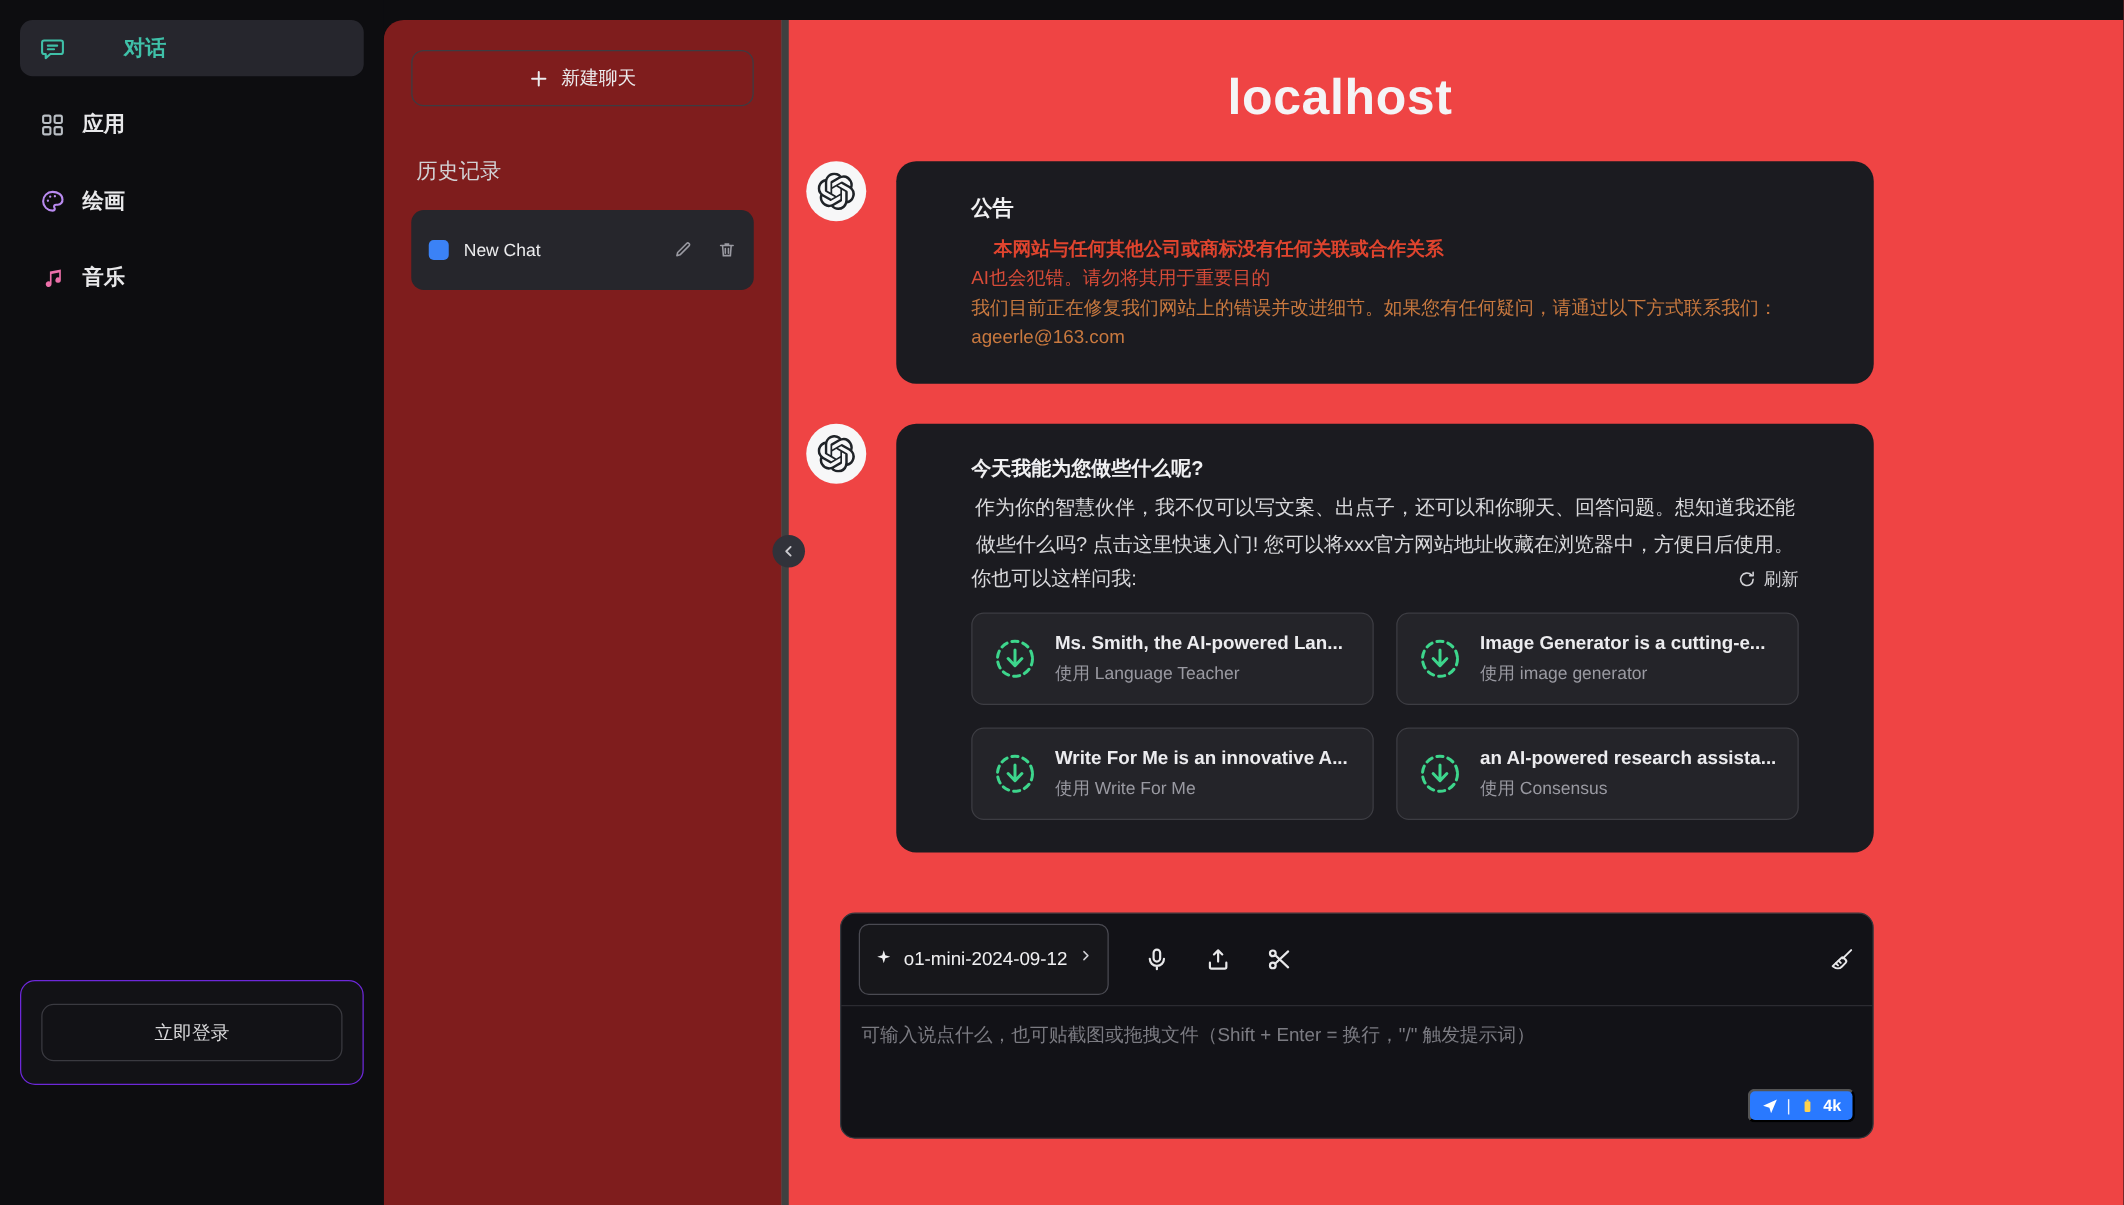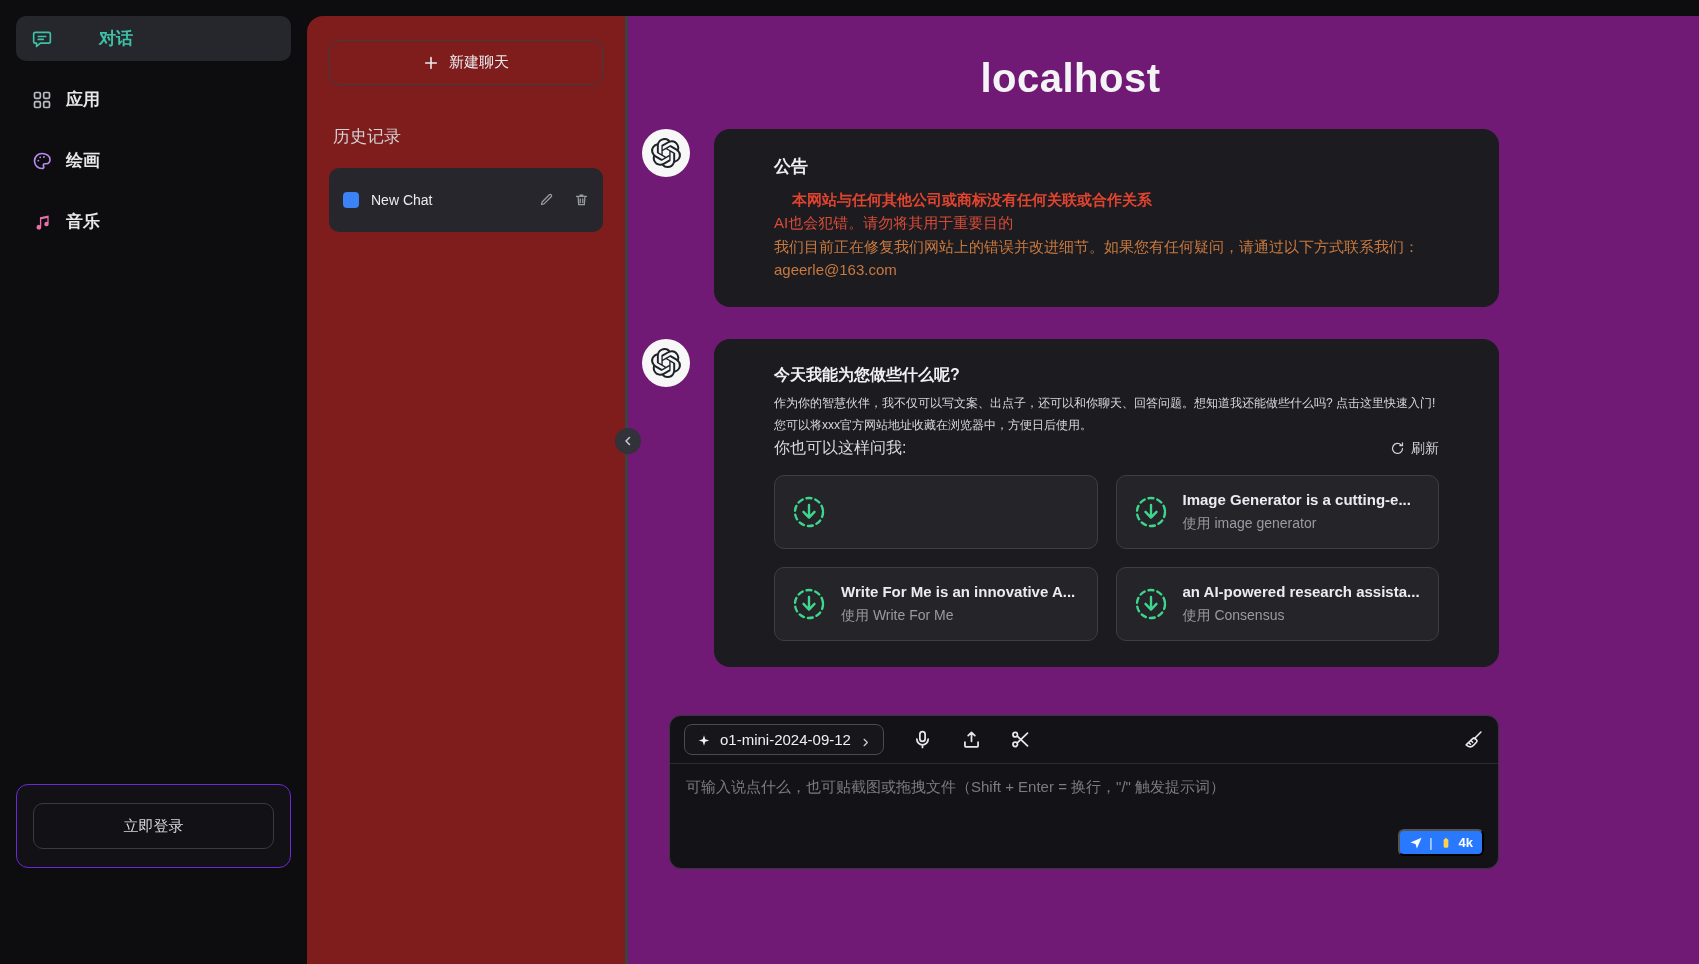"localhost" .main { background: #701a75 -> #ef4444; border-left: 3px solid #404040 -> 6px solid #404040 }
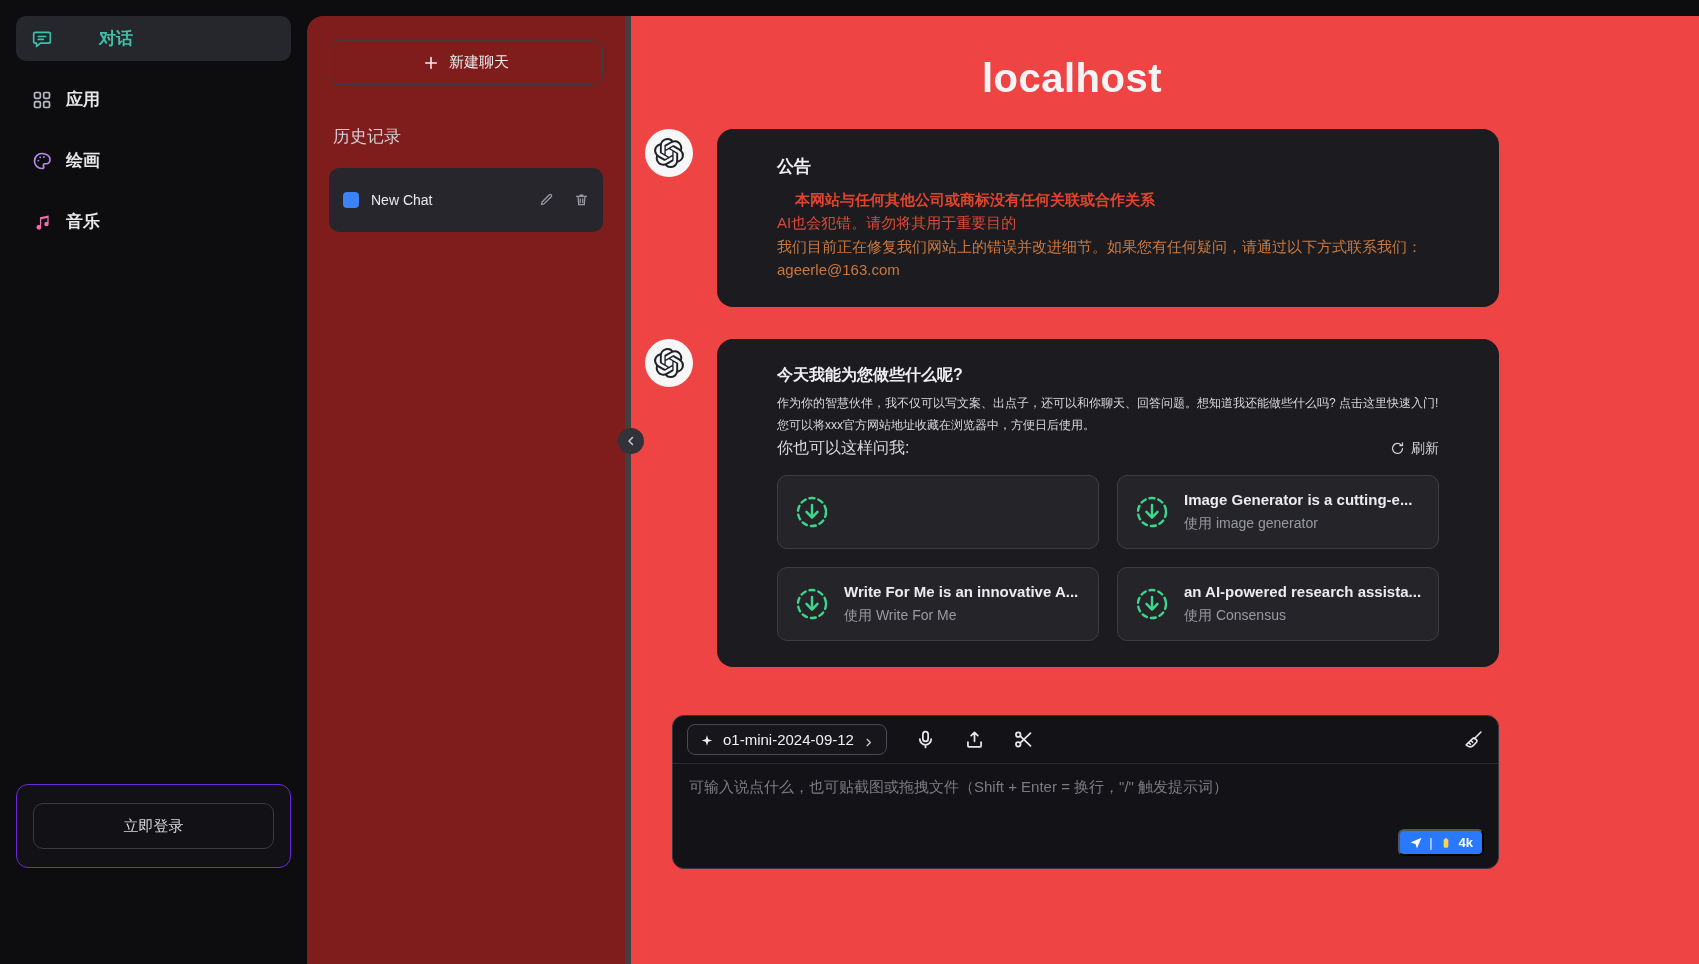"作为你的智慧伙伴，我不仅可以写文案、出点子，还可以和你聊天、回答问题。想知道我还" .greet-body { font-size: 12px -> 16px; text-align: none -> center }
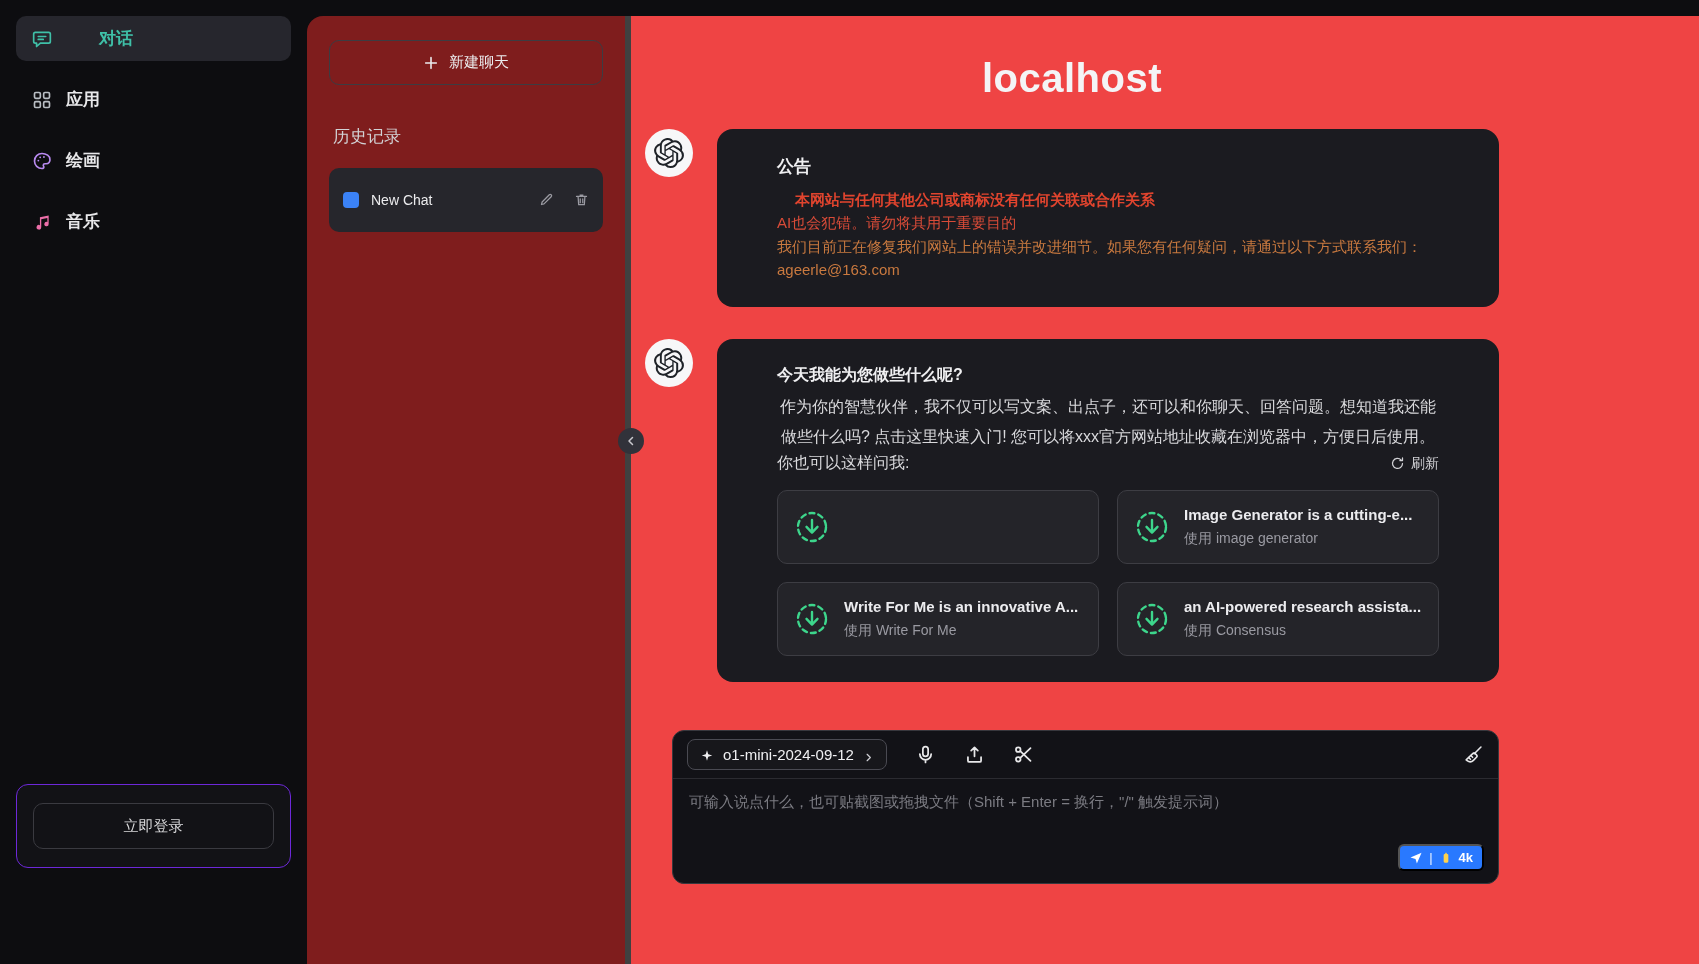"Ms. Smith, the AI-powered Lan..." span.card-texts { html: none -> <span> <span>Ms. Smith, the AI-powered Lan...</span> <span>使用 Language Teacher</span> </span> }
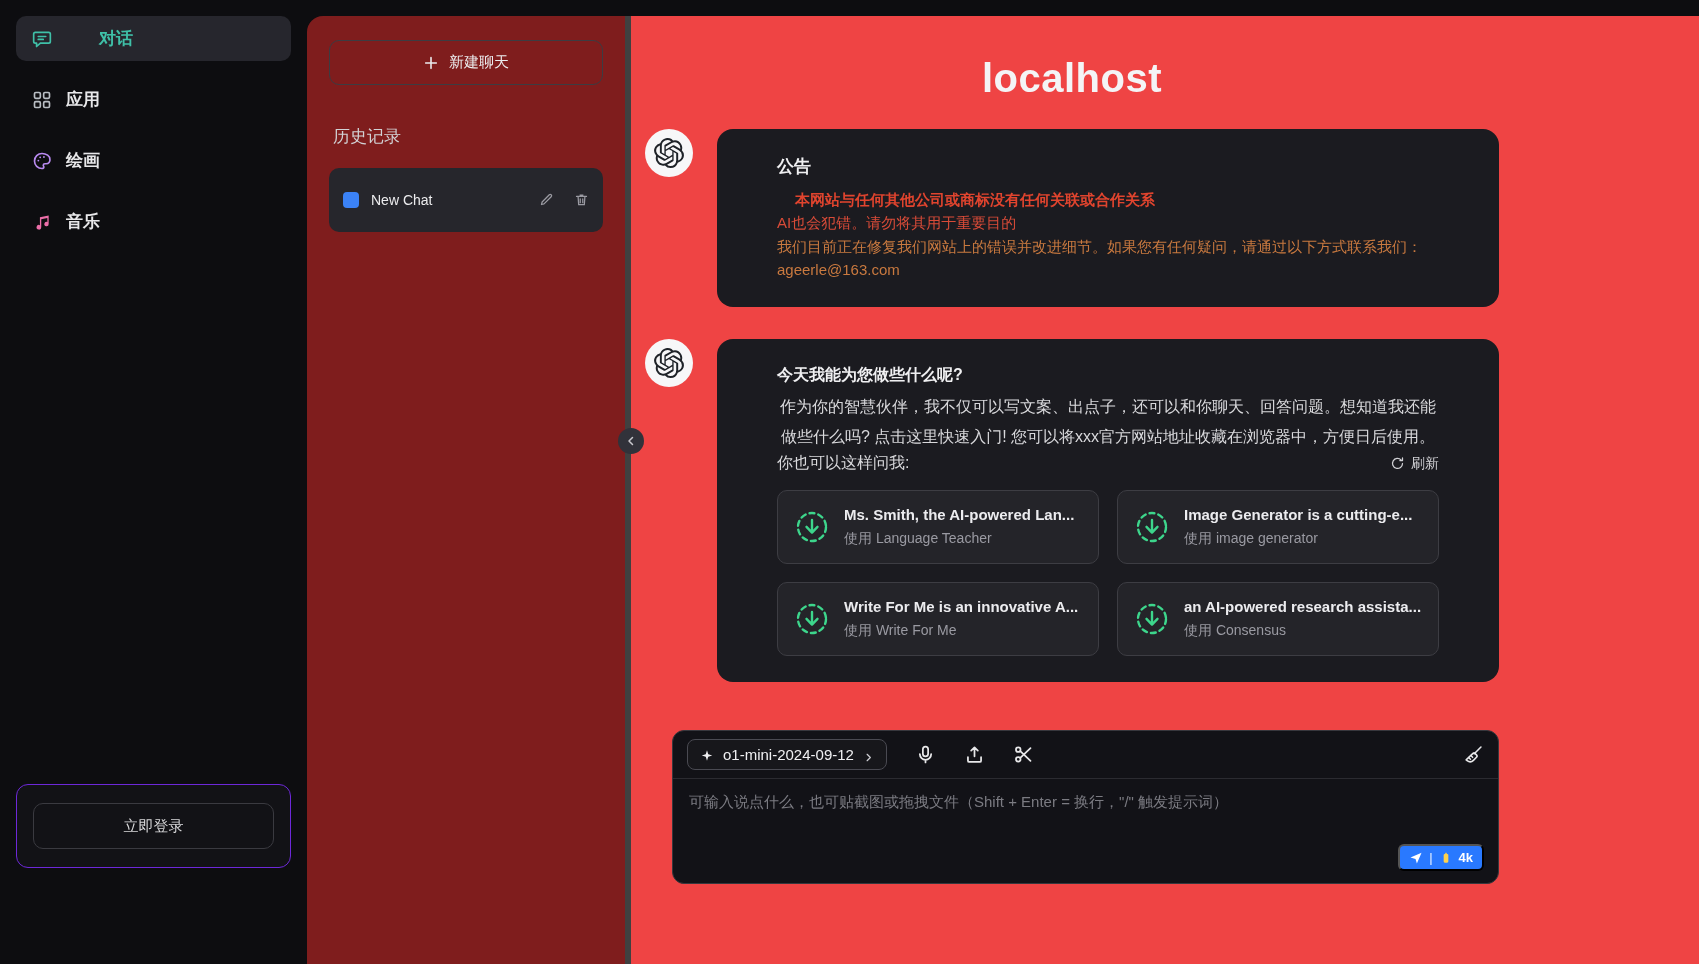"o1-mini-2024-09-12" .model-chip { align-items: flex-end -> flex-start; padding: 6px 12px -> 19px 12px }
